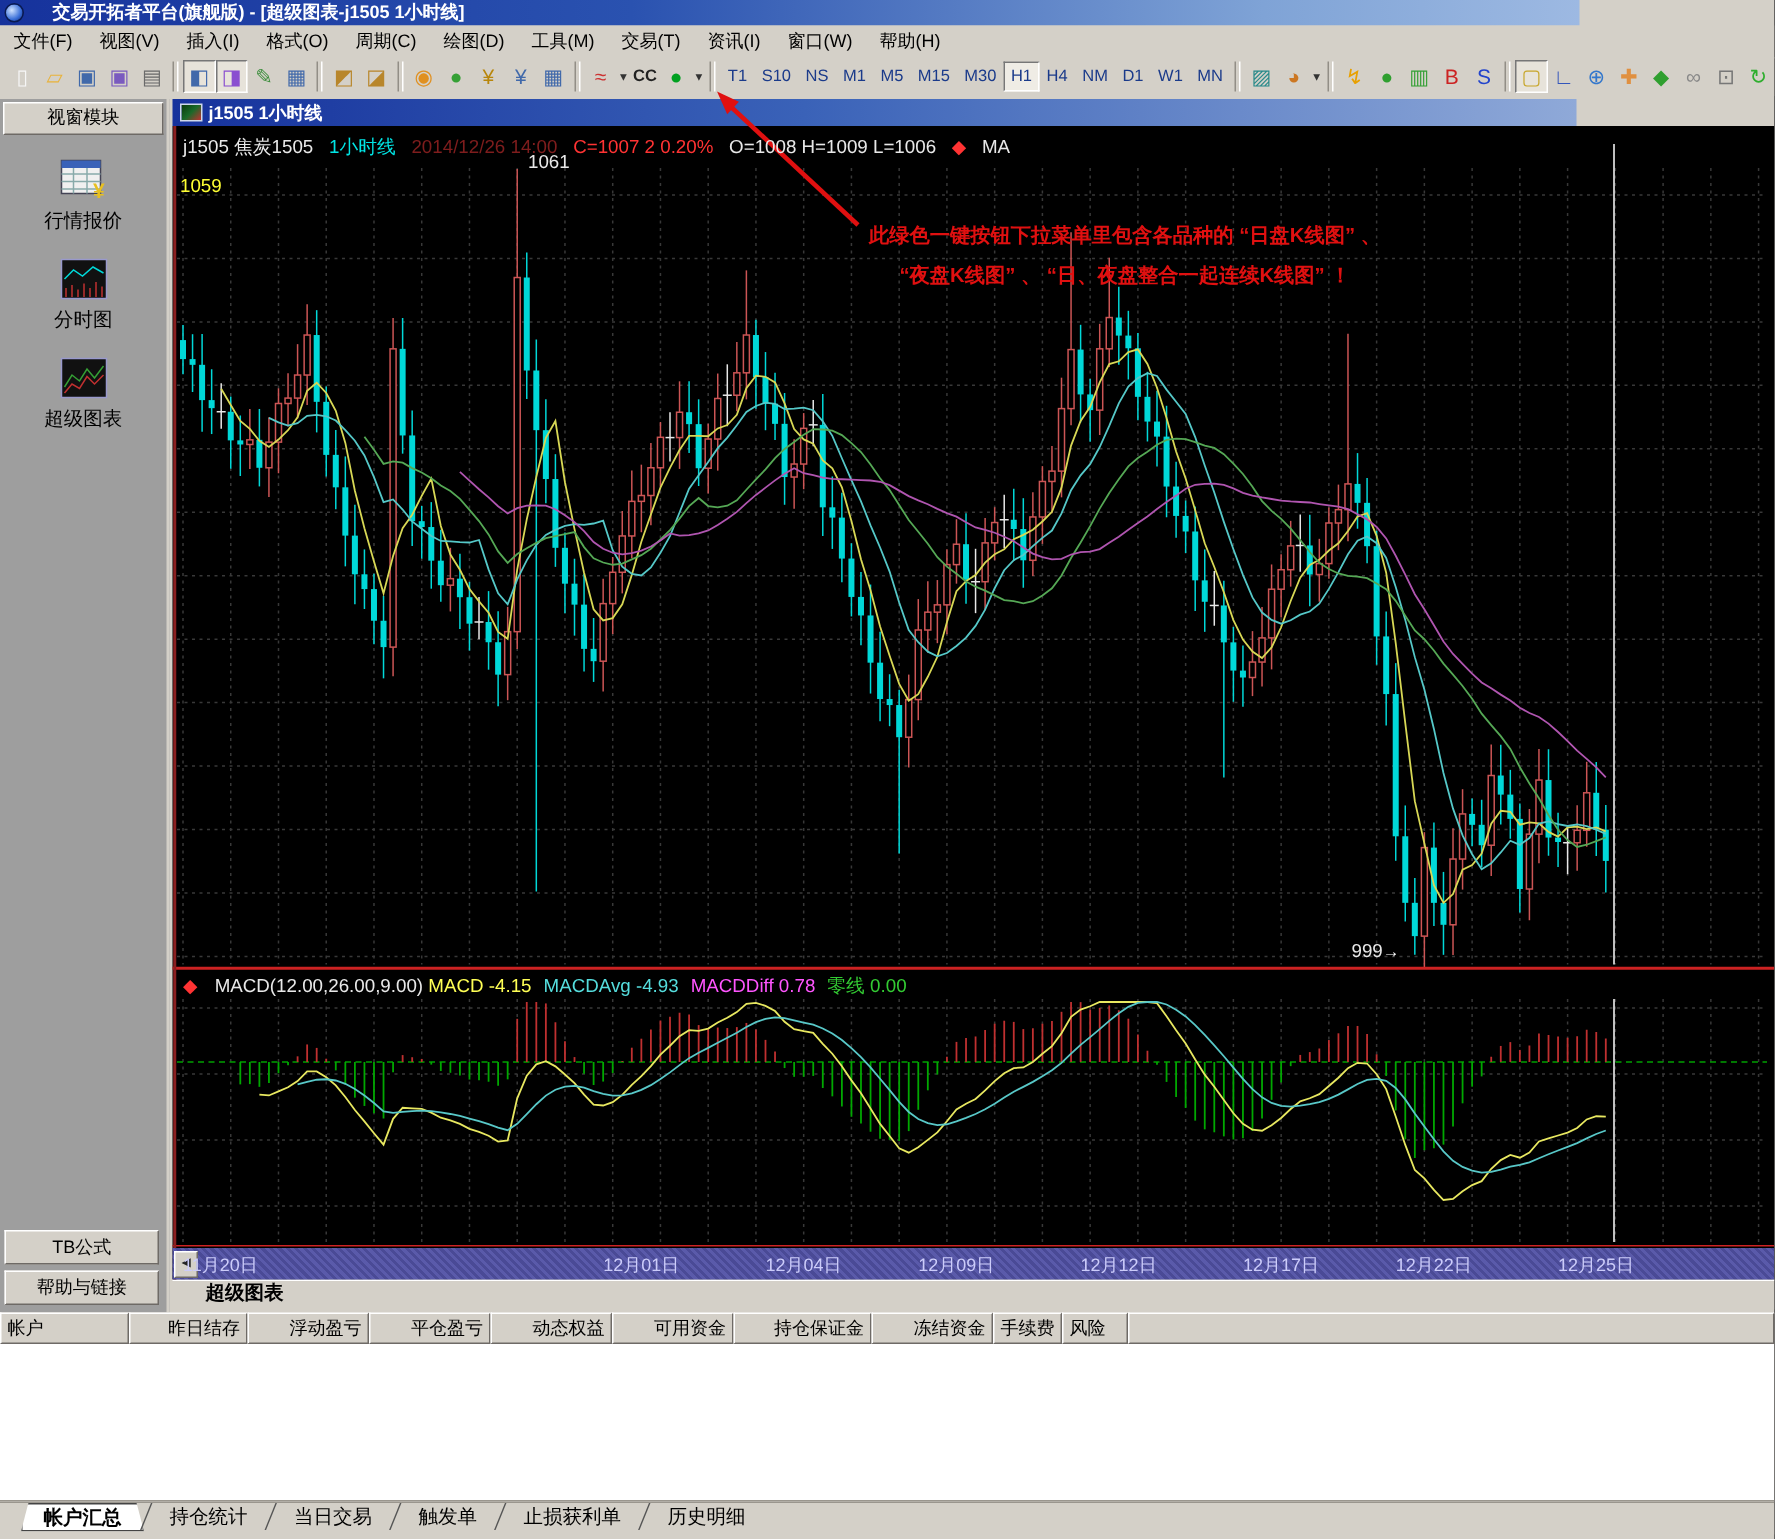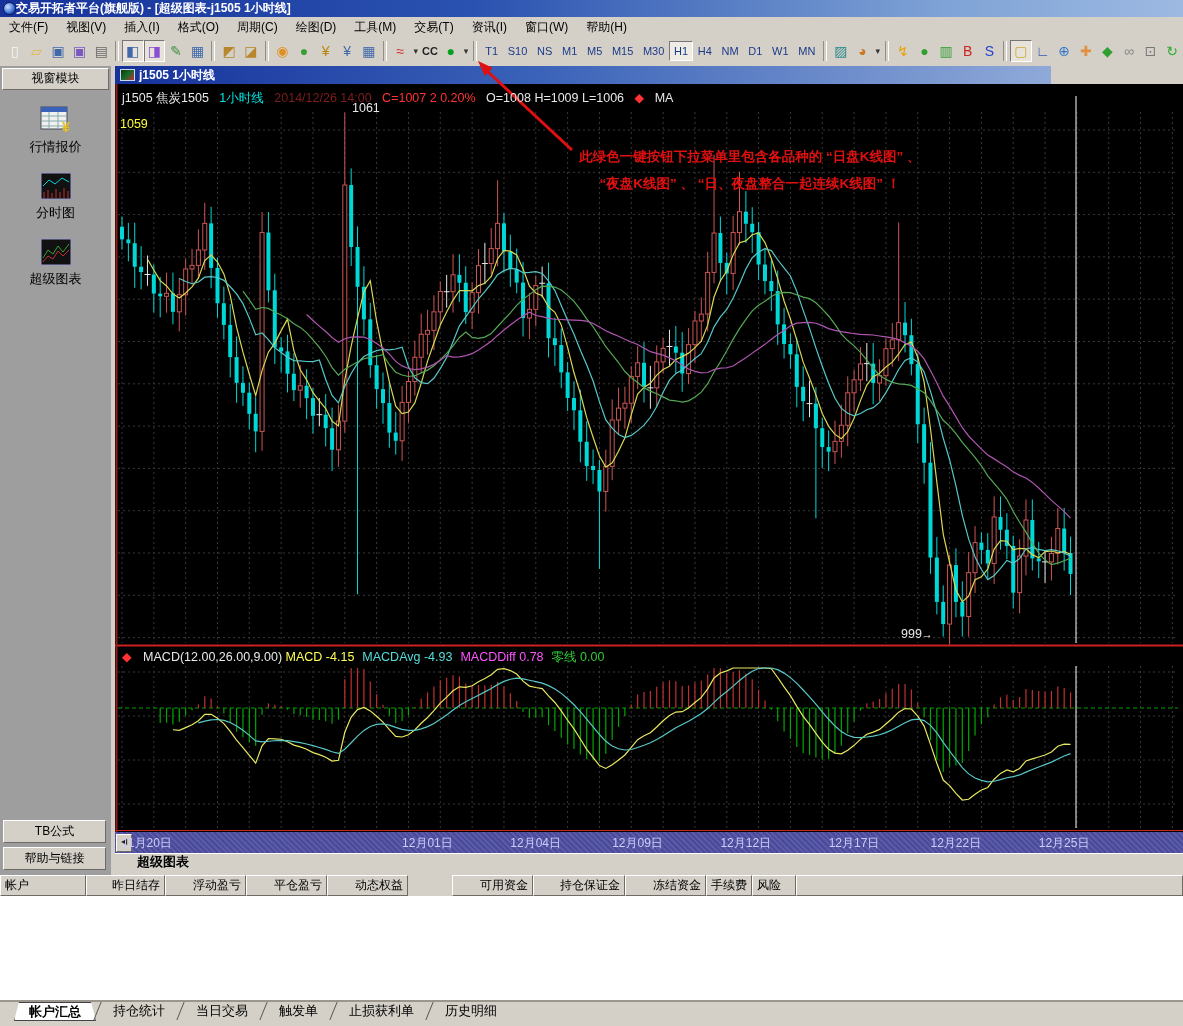"交易开拓者平台(旗舰版) - [超级图表-j1505 1小时线]" #titlebar { padding-left: 16px -> 35px; width: 1183px -> 1053px }
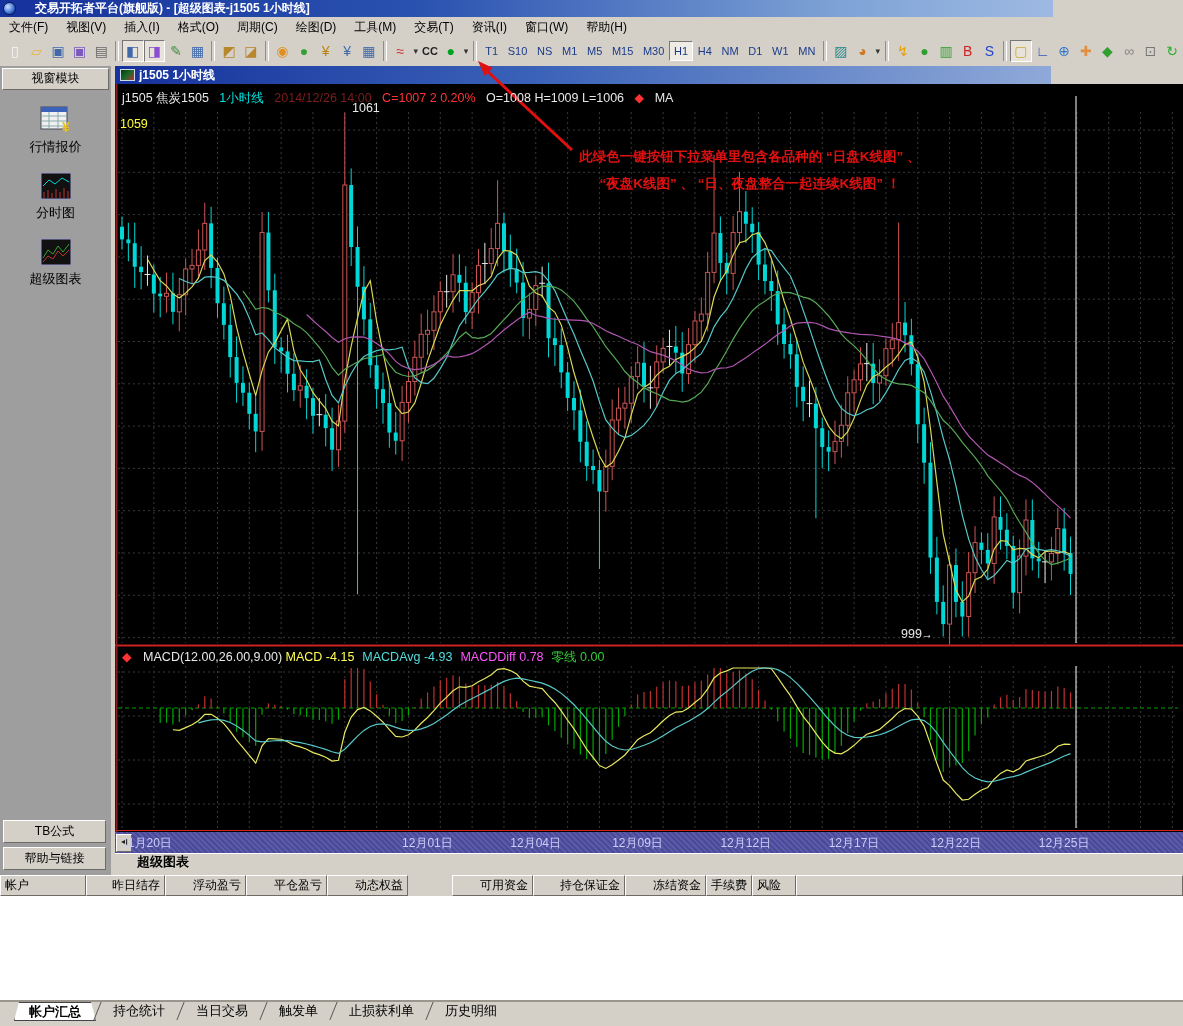"可用资金" div.th { margin-left: 44px -> none }
